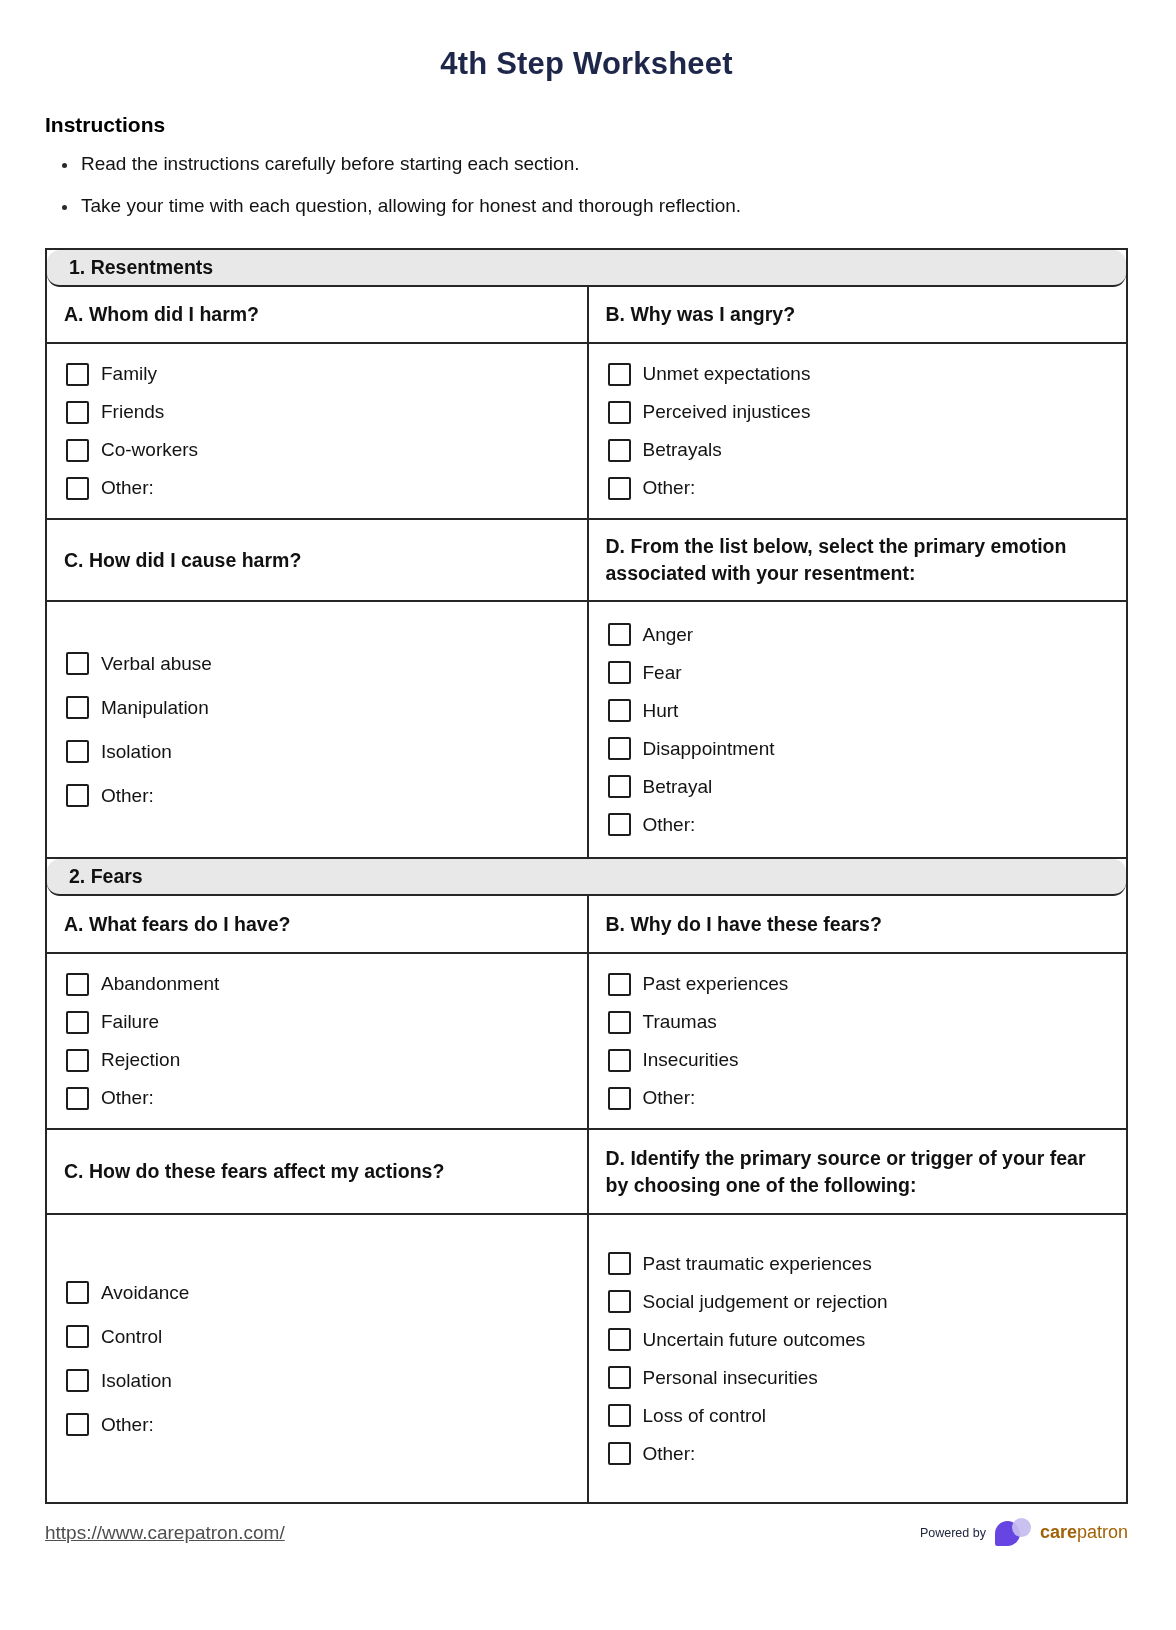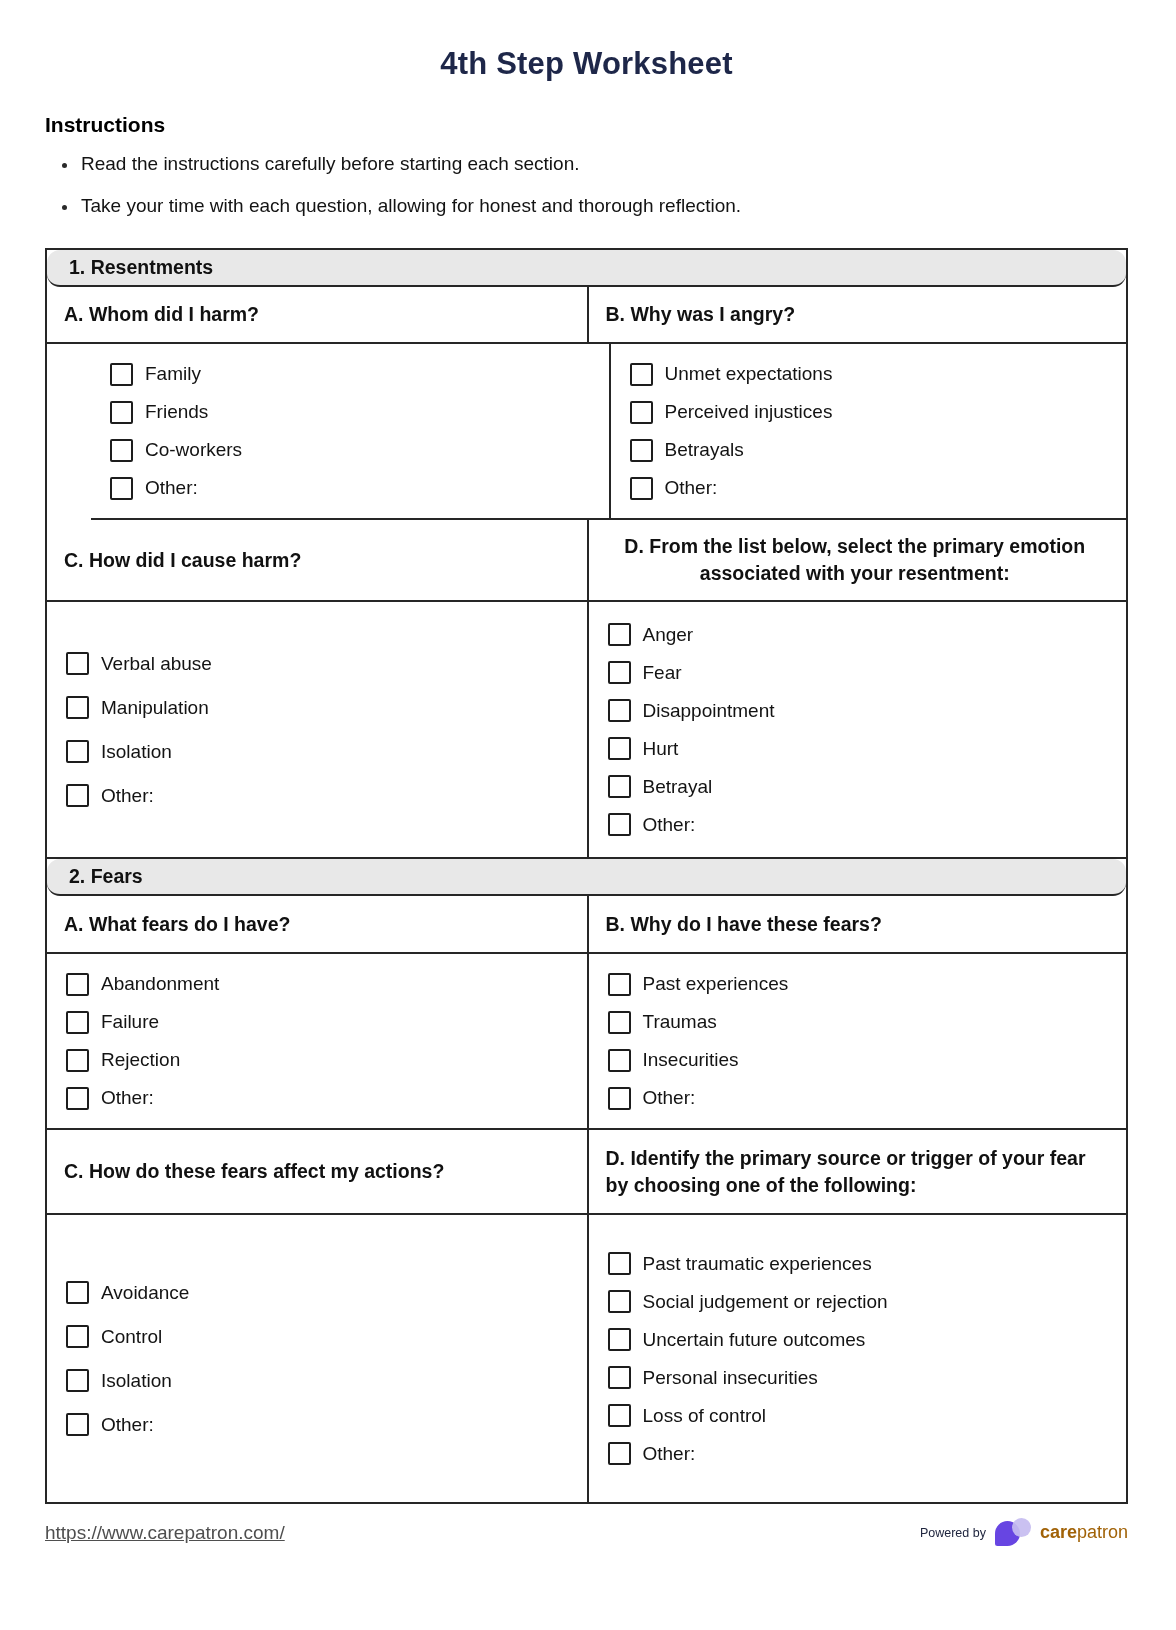"Family" .h-o1 { margin-left: 44px -> none }
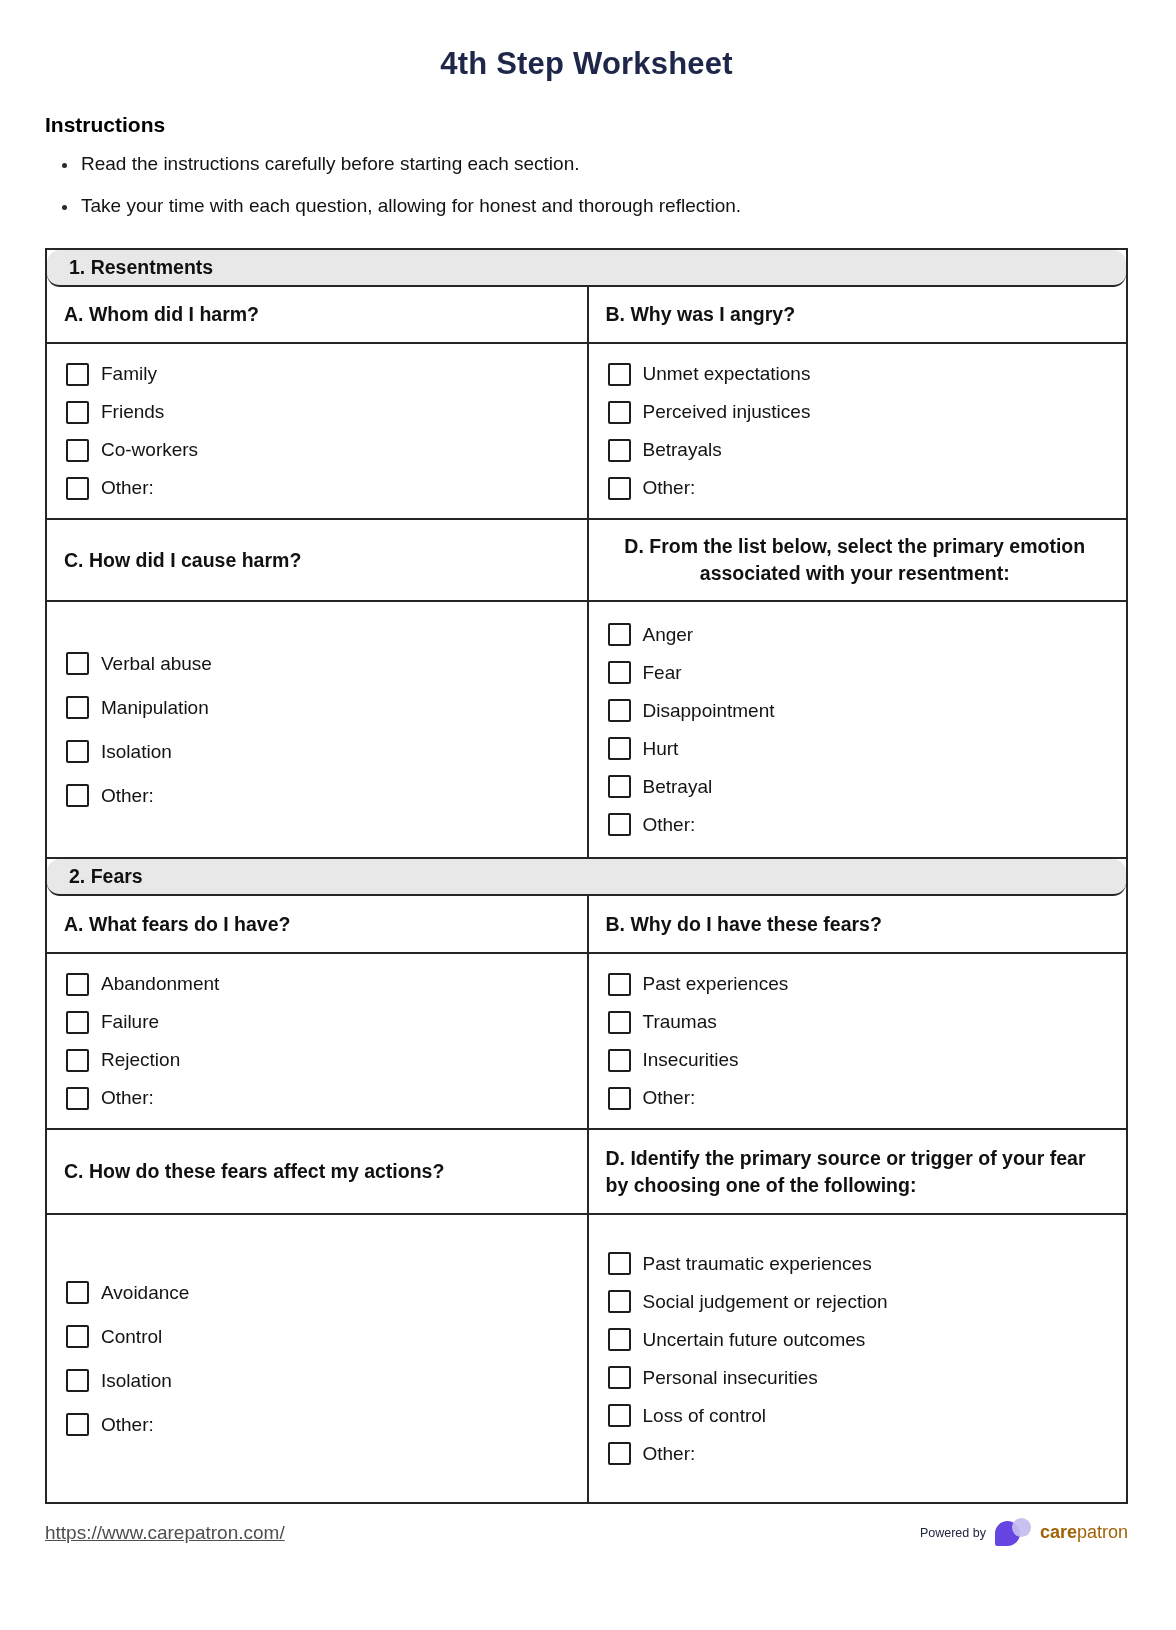"C. How did I cause" .h-c { text-align: center -> none }
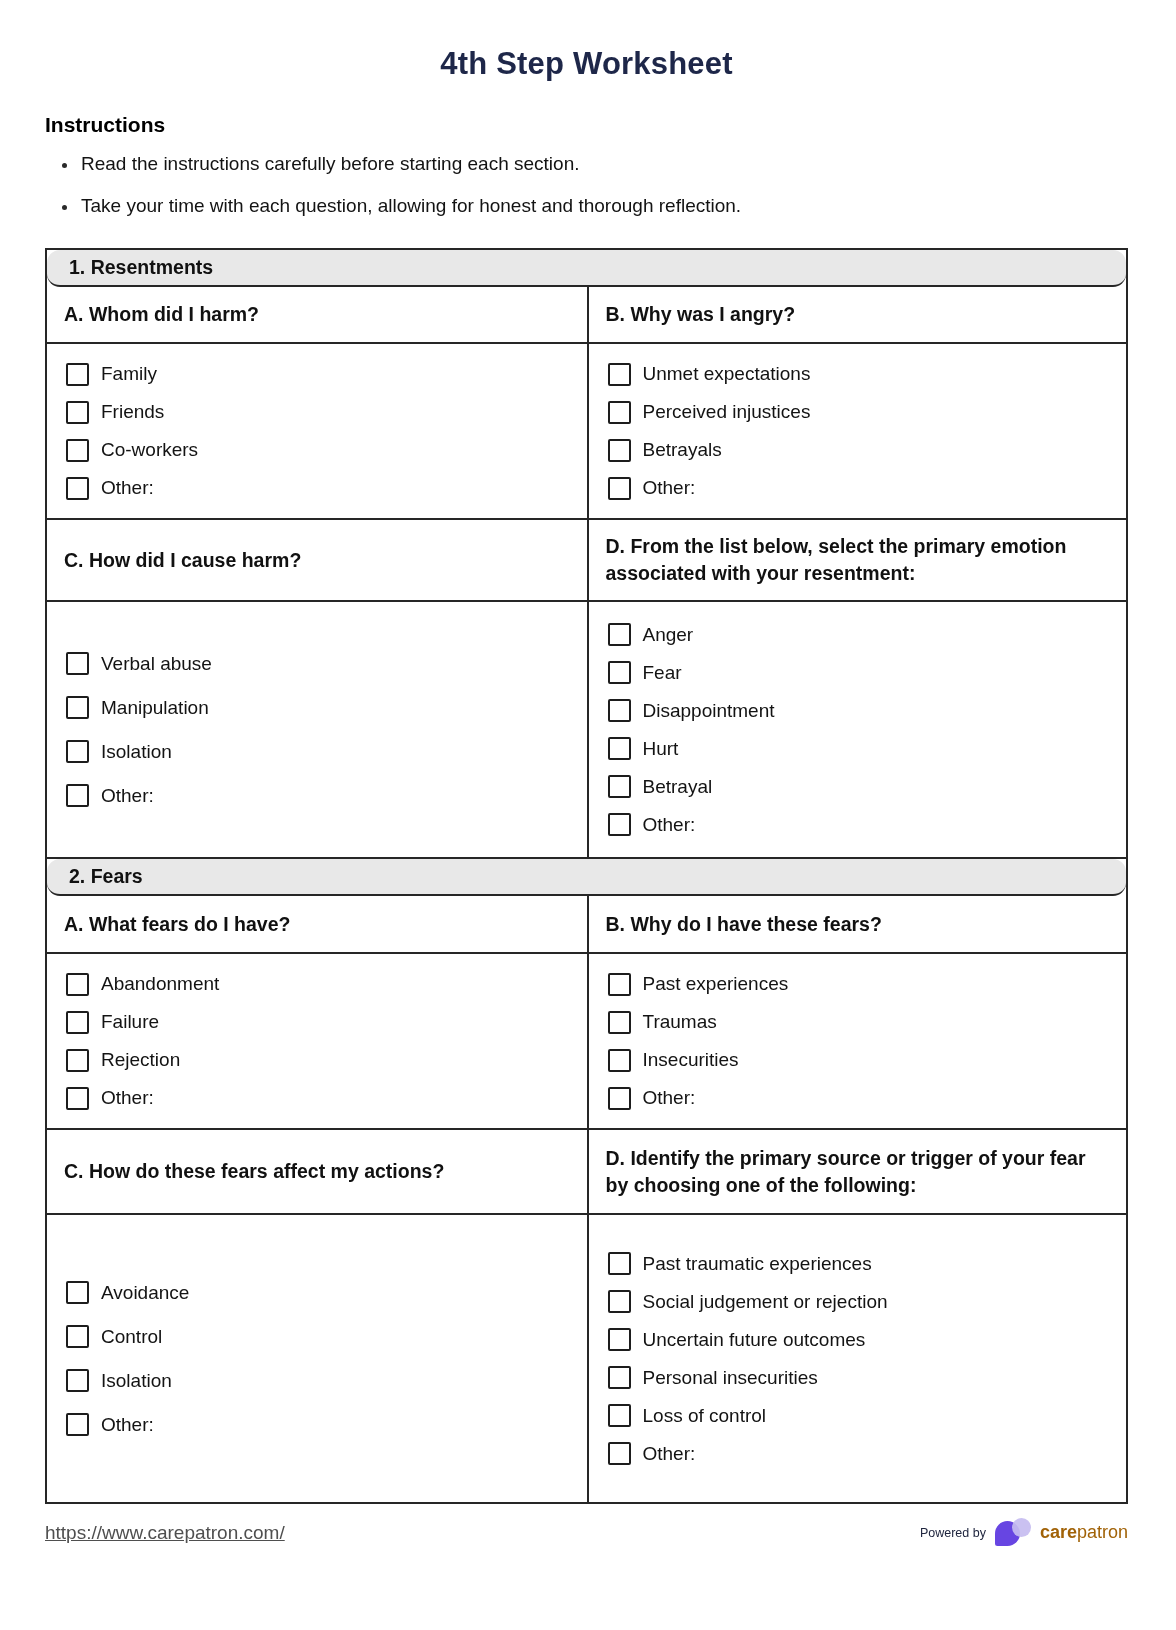"Disappointment" label.opt { order: before "Hurt" -> after "Hurt" }
